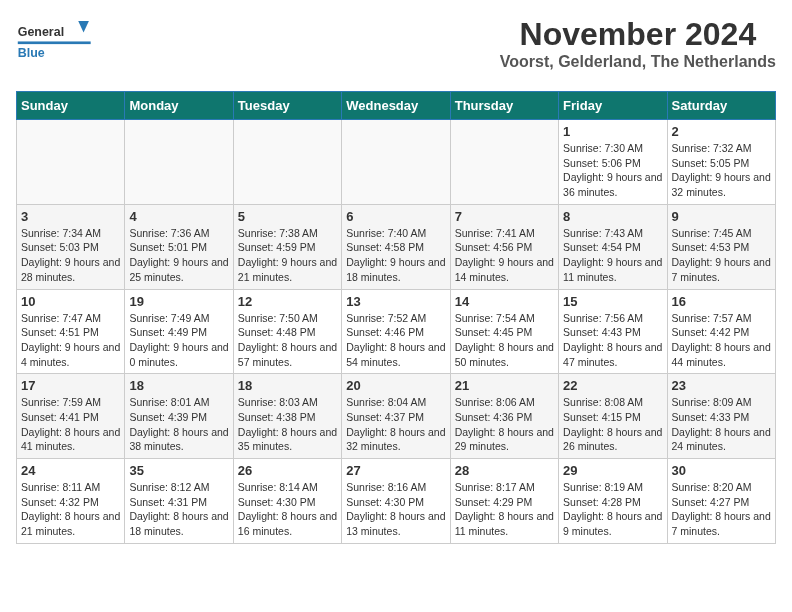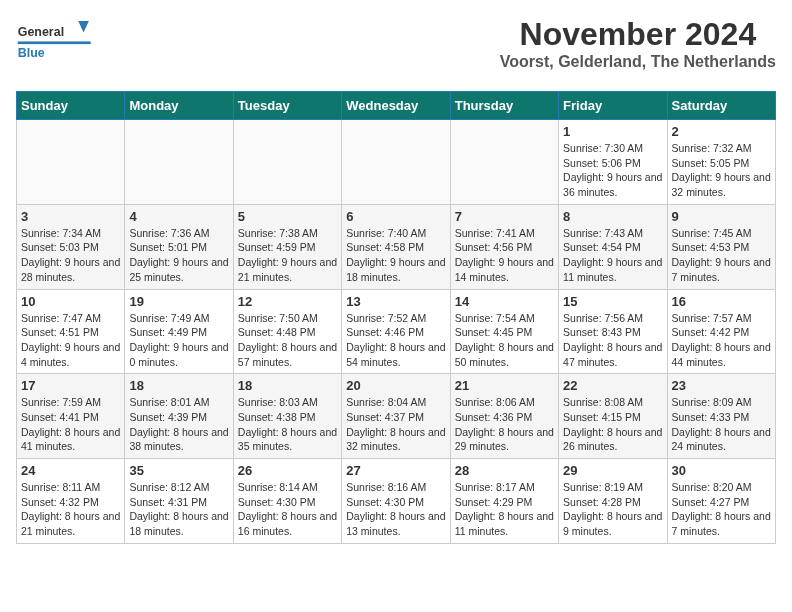"Sunrise: 7:56 AM Sunset: 8:43" div.day-info { text: 8:43 -> 4:43 }
